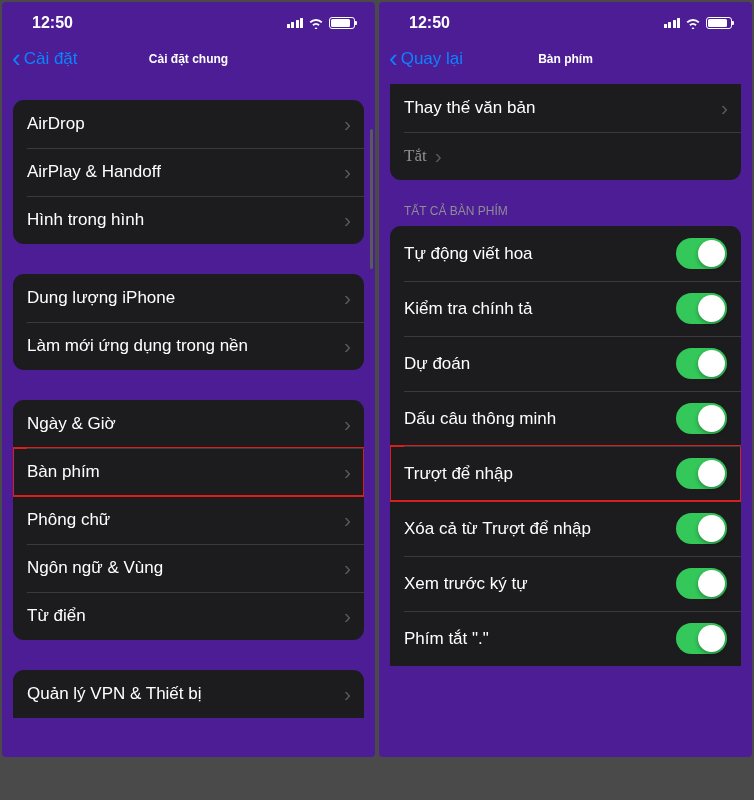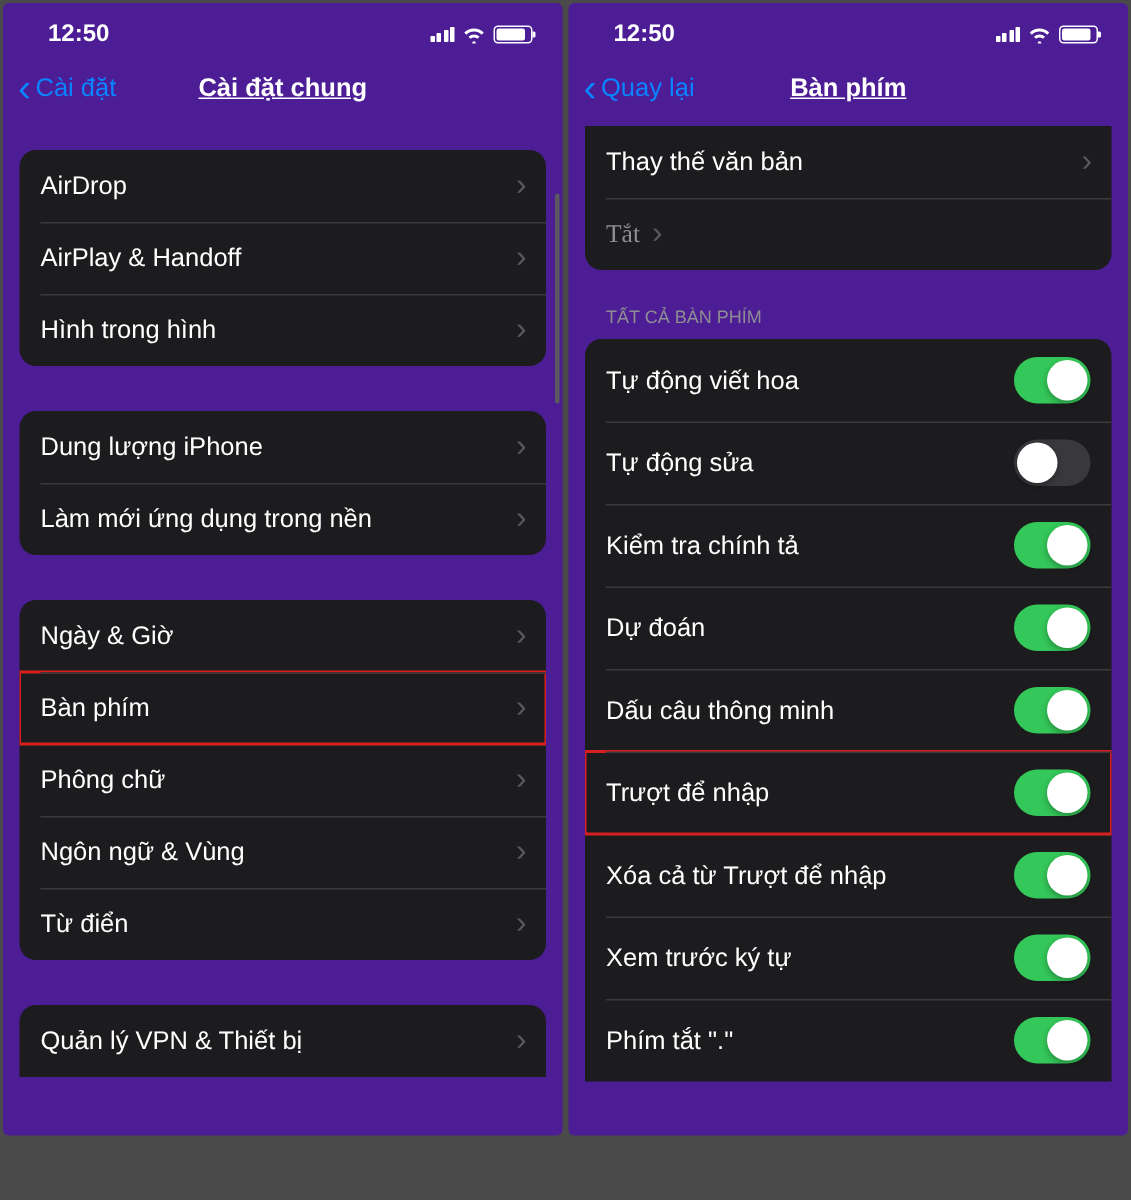"Cài đặt chung" .nav-title { font-size: 17px -> 12px; text-decoration: underline -> none }
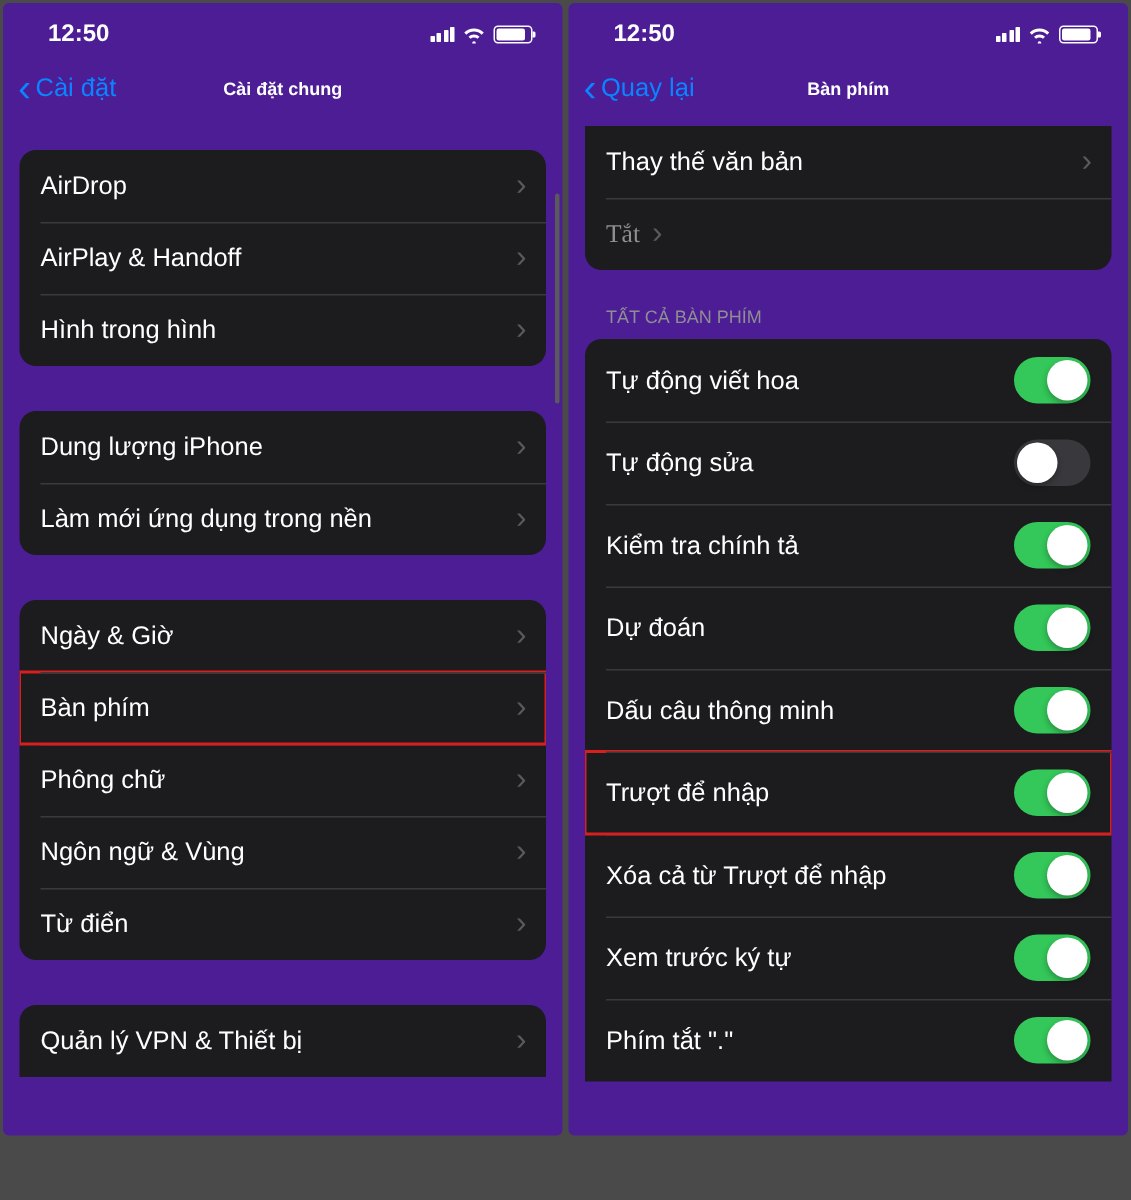"Tự động sửa" div.row { html: <div> <span>Tự động sửa</span> <div> <div> <div></div> </div> </div> </div> -> none }
